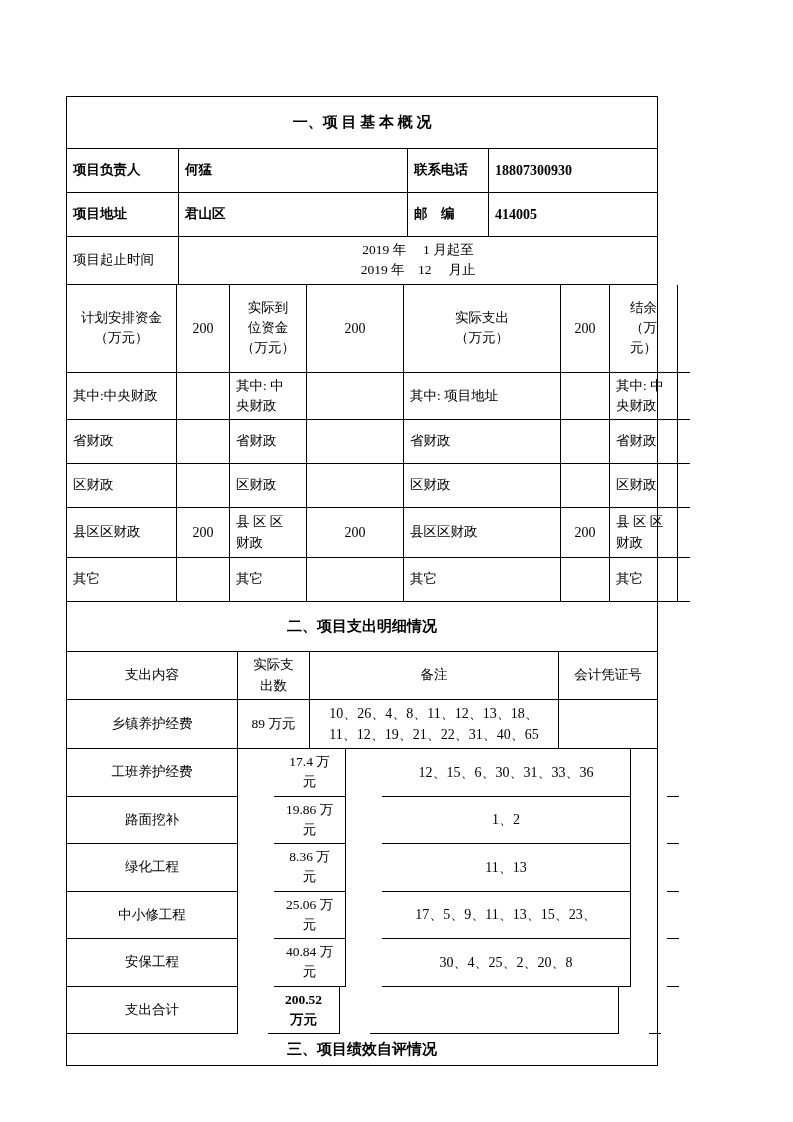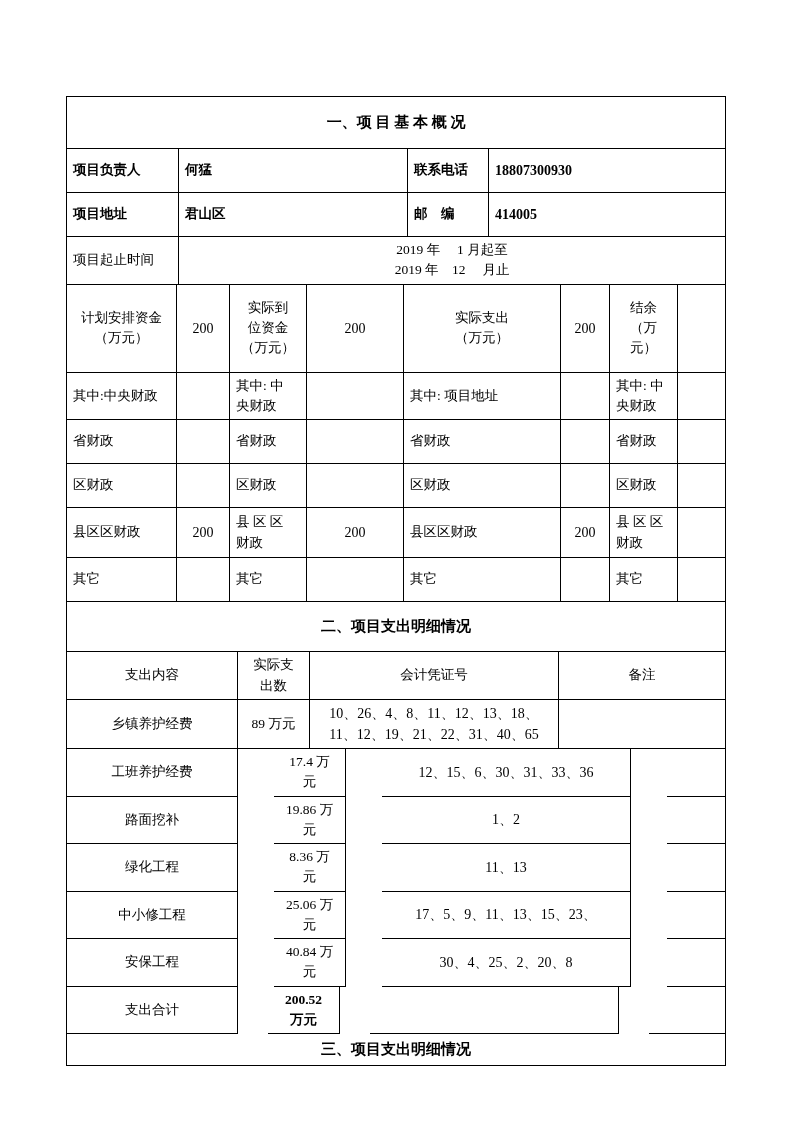"一、项 目 基 本 概" .doc-table { width: 660px -> 592px }
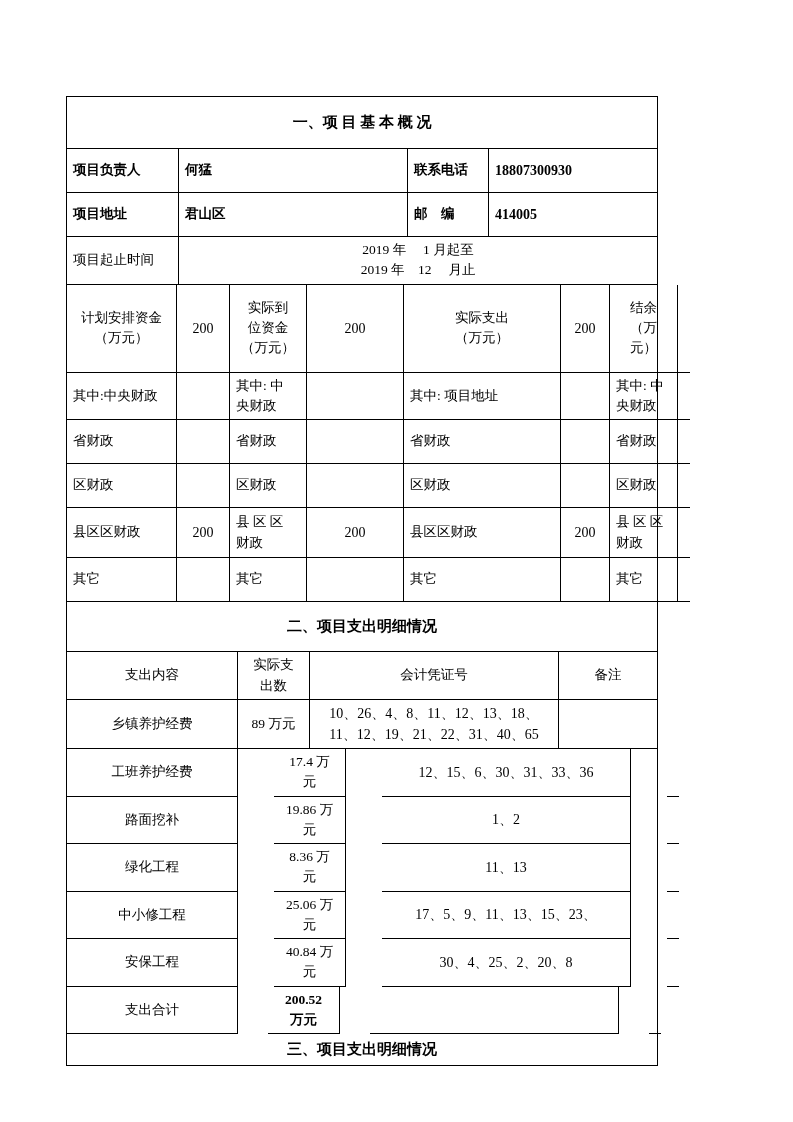"会计凭证号" div.cell { order: before "备注" -> after "备注" }
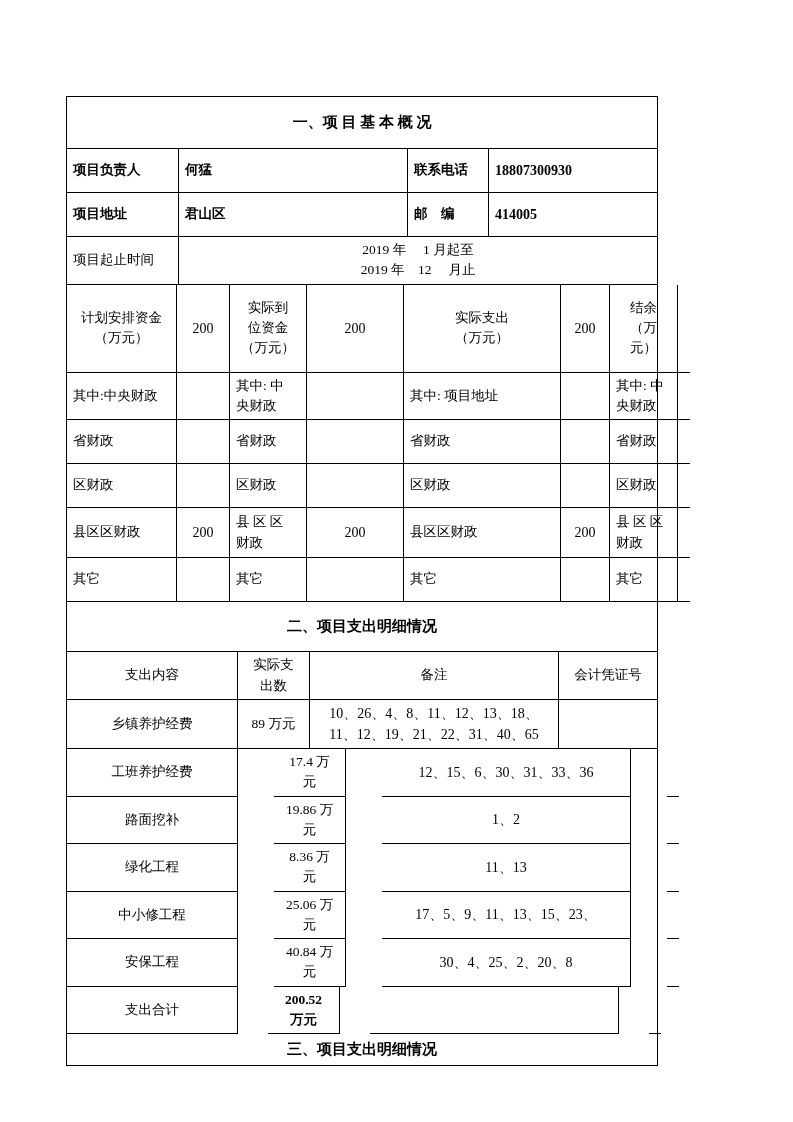"三、项目支出明细情况" div.cell { text: 支出明细 -> 绩效自评 }
